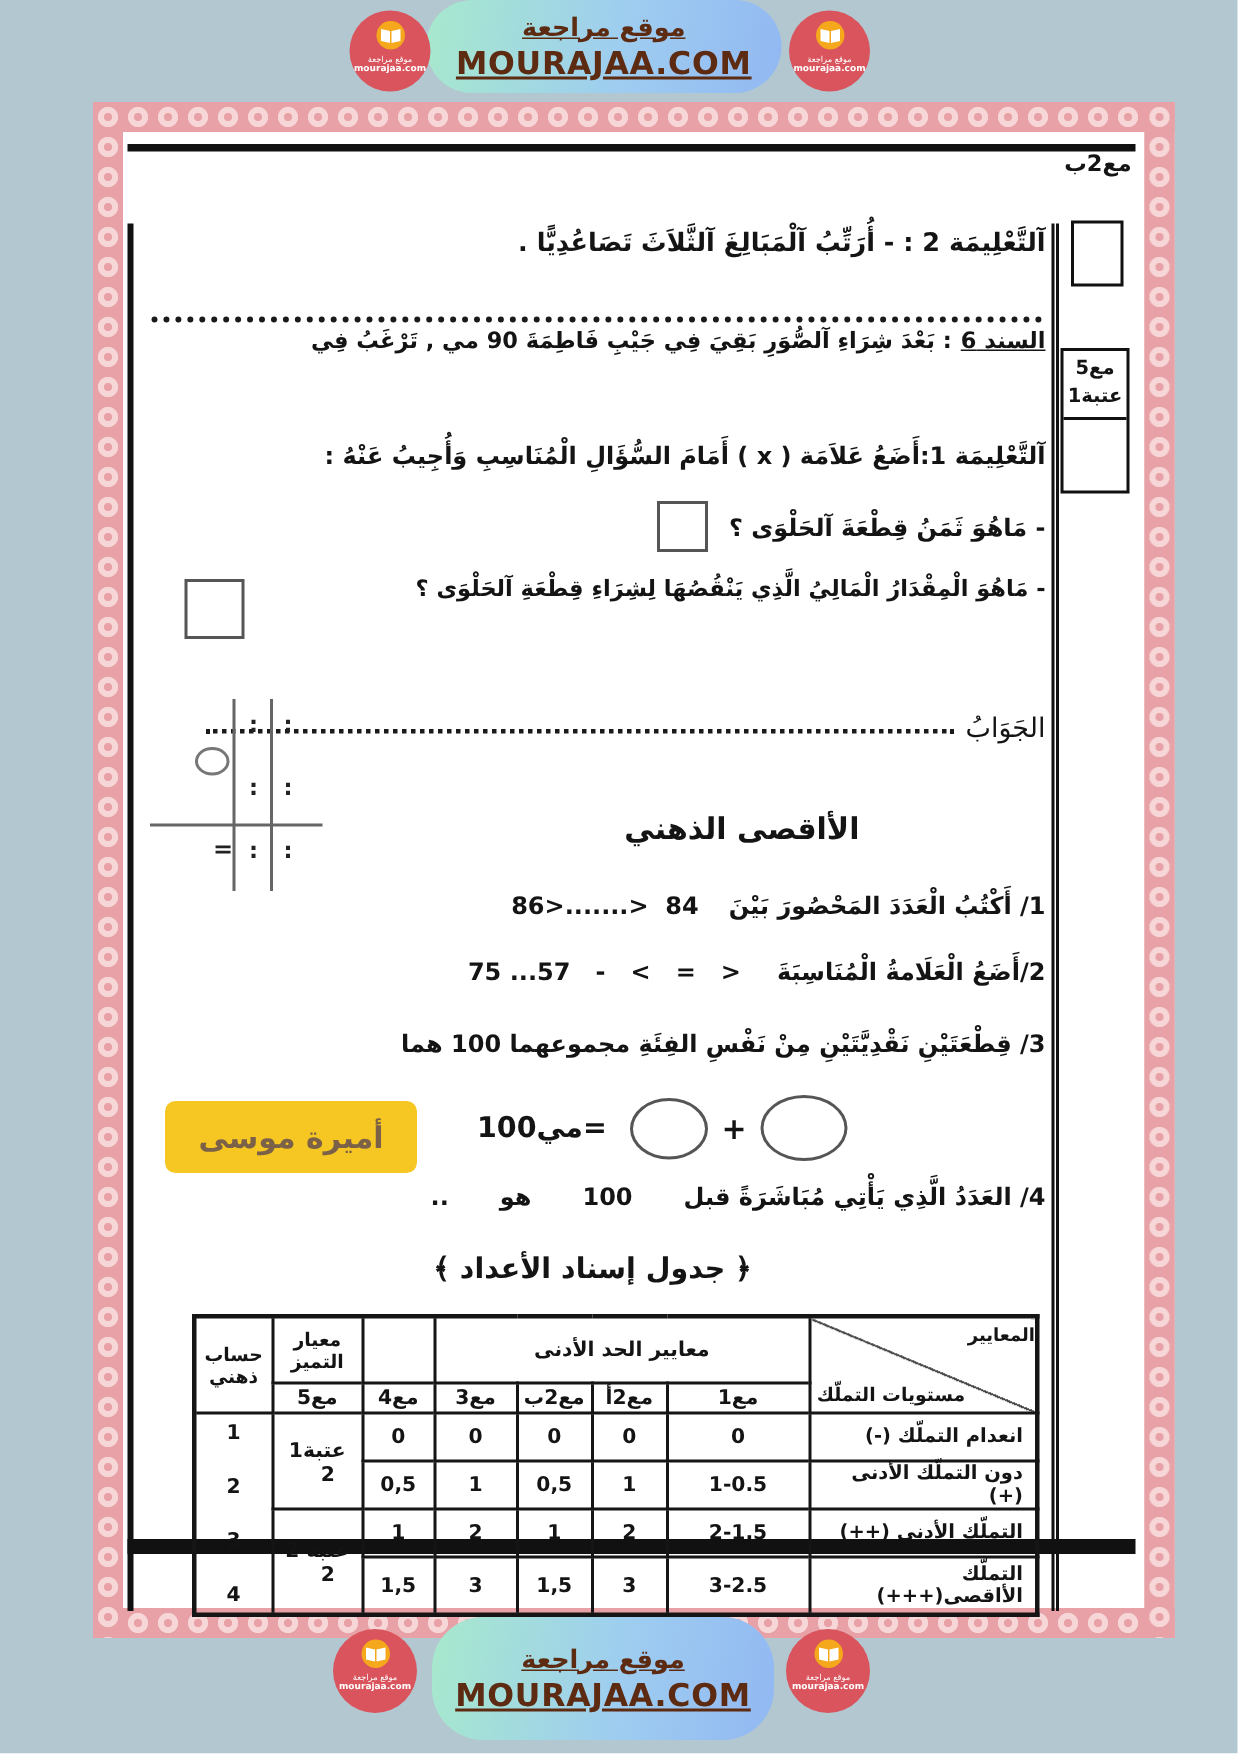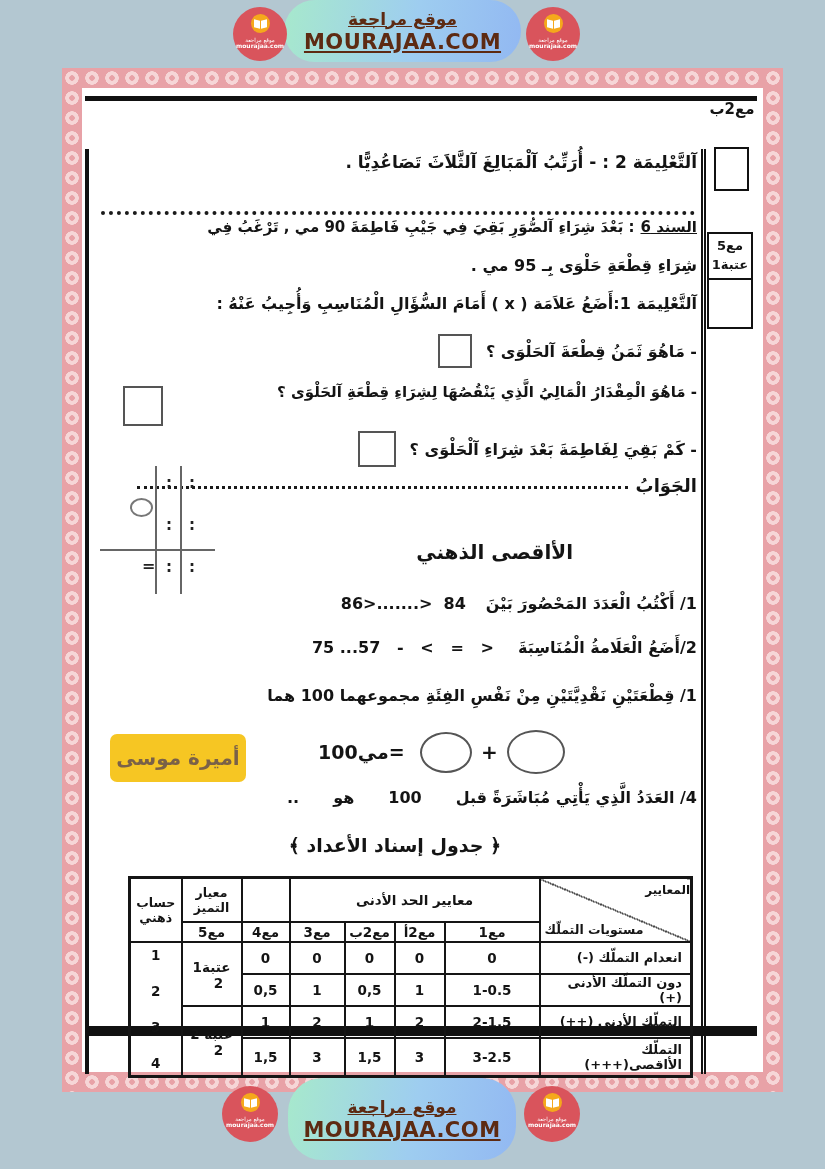"شِرَاءِ قِطْعَةِ حَلْوَى بِـ 95" div.line { html: <div> <span>شِرَاءِ قِطْعَةِ حَلْوَى بِـ 95 مي .</span> </div> -> none }
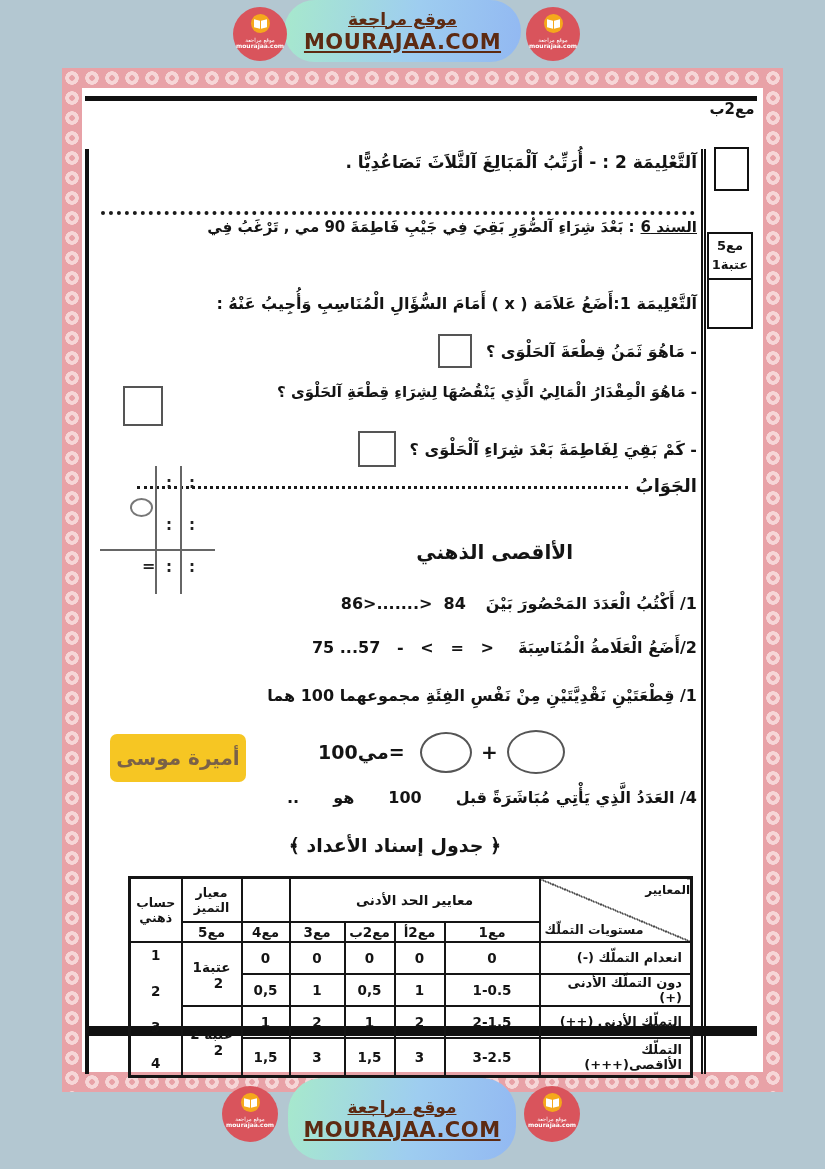"- كَمْ بَقِيَ لِفَاطِمَةَ بَعْدَ" div.line { html: <div> <span>- كَمْ بَقِيَ لِفَاطِمَةَ بَعْدَ شِرَاءِ آلْحَلْوَى ؟</span> <span></span> </div> -> none }
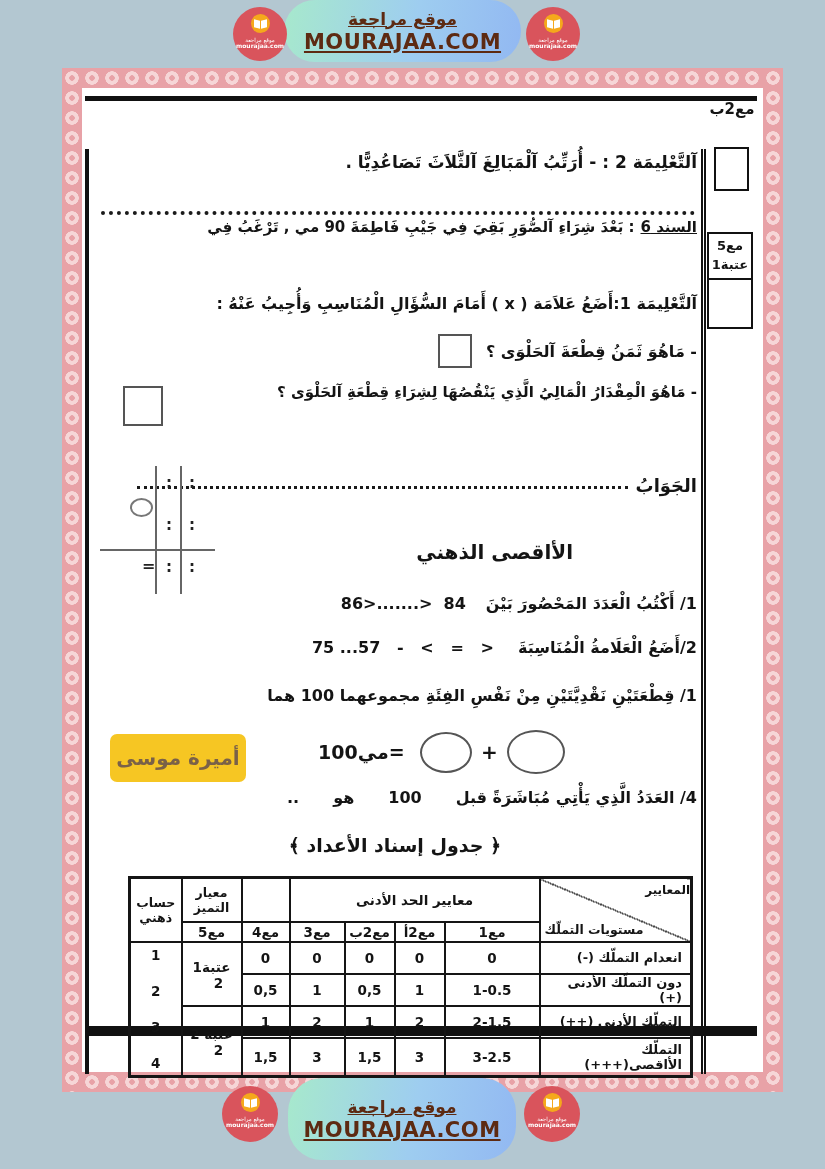"الجَوَابُ" .ansrow { font-weight: bold -> normal }
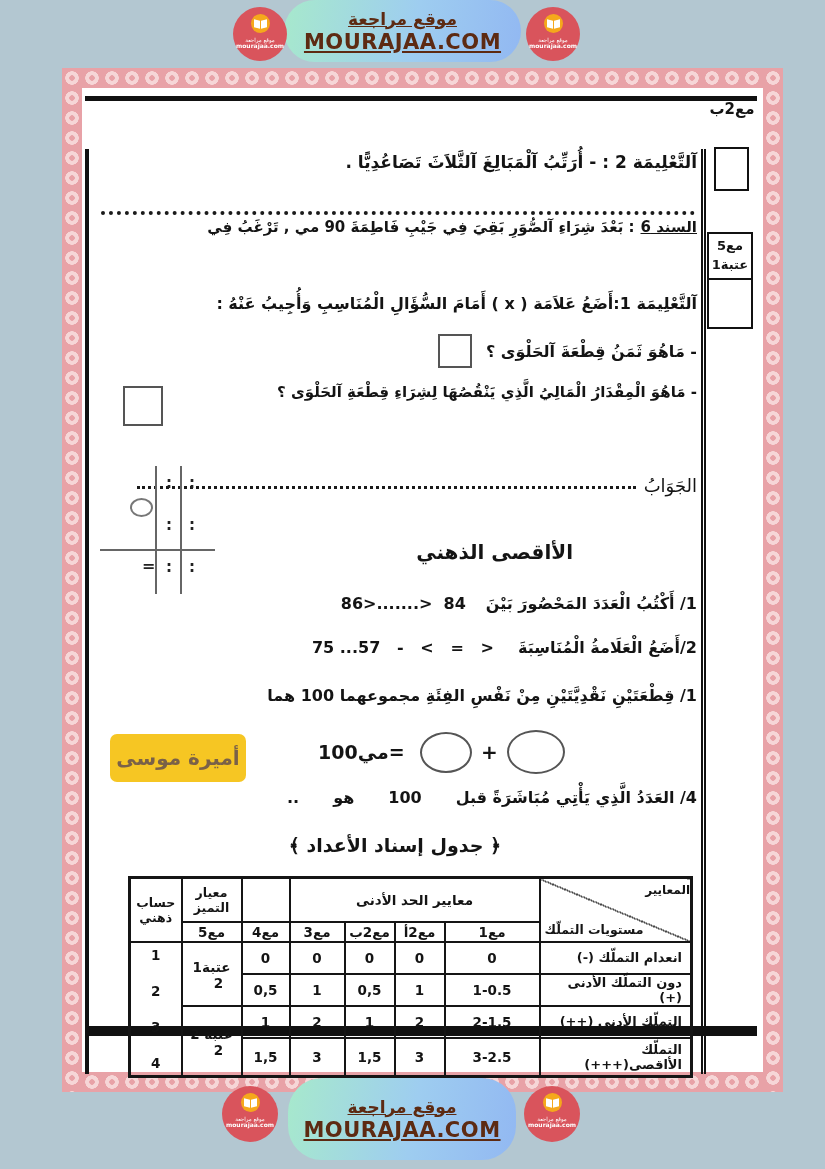"1/ قِطْعَتَيْنِ نَقْدِيَّتَيْنِ مِنْ" span { text: 1/ -> 3/ }
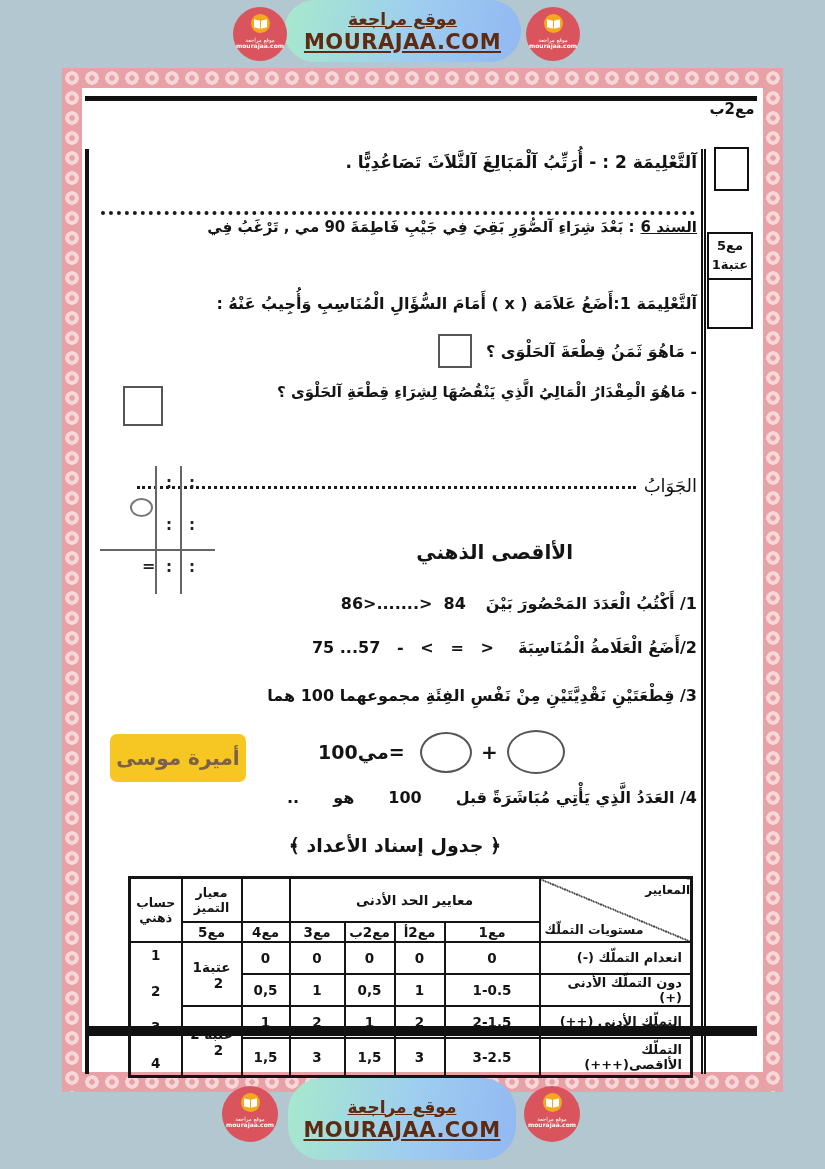"أميرة موسى" .namebox { width: 136px -> 168px }
